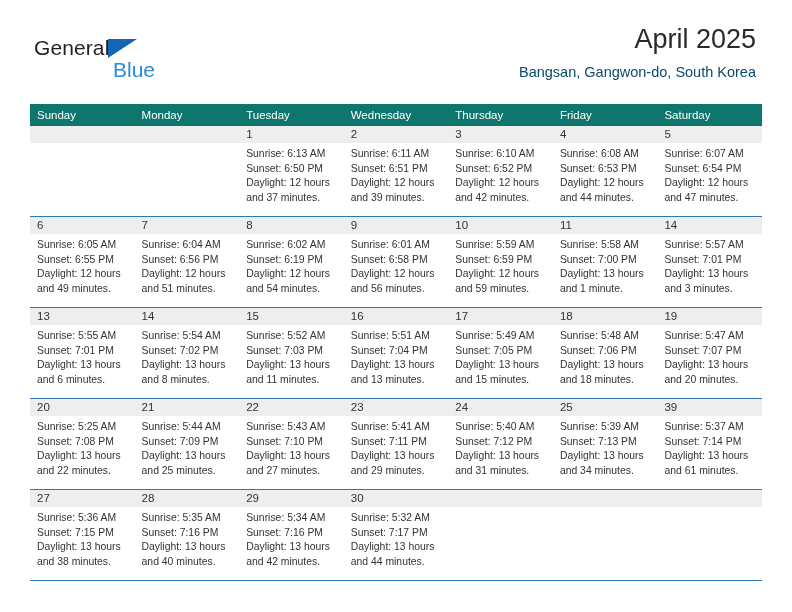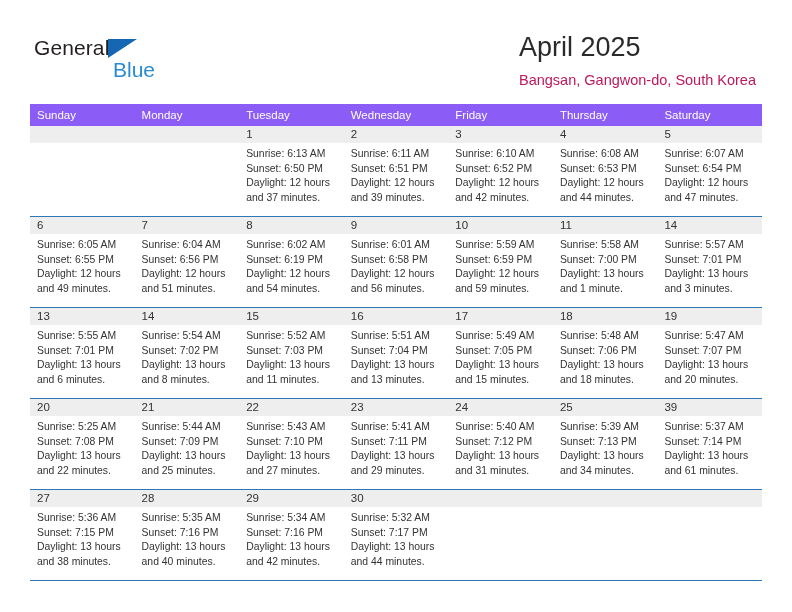"April 2025" .title-block { text-align: left -> right; top: 30px -> 22px }
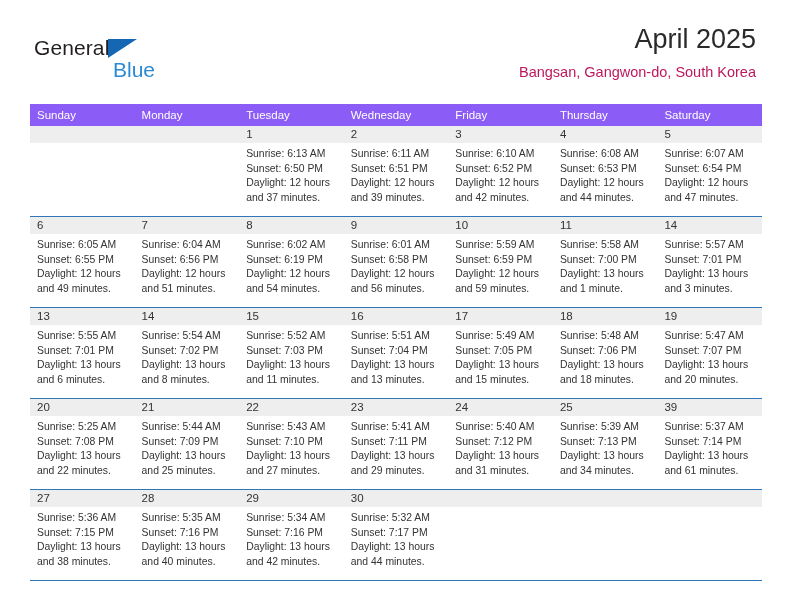"Bangsan, Gangwon-do, South Korea" .cal-subtitle { color: #be185d -> #0c4a6e }
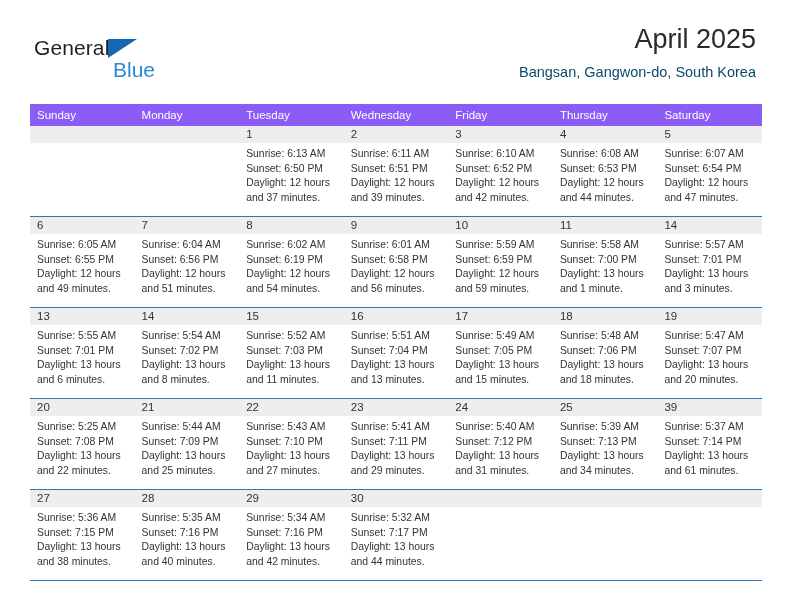"Sunday" .weekdays { background: #8b5cf6 -> #0f766e }
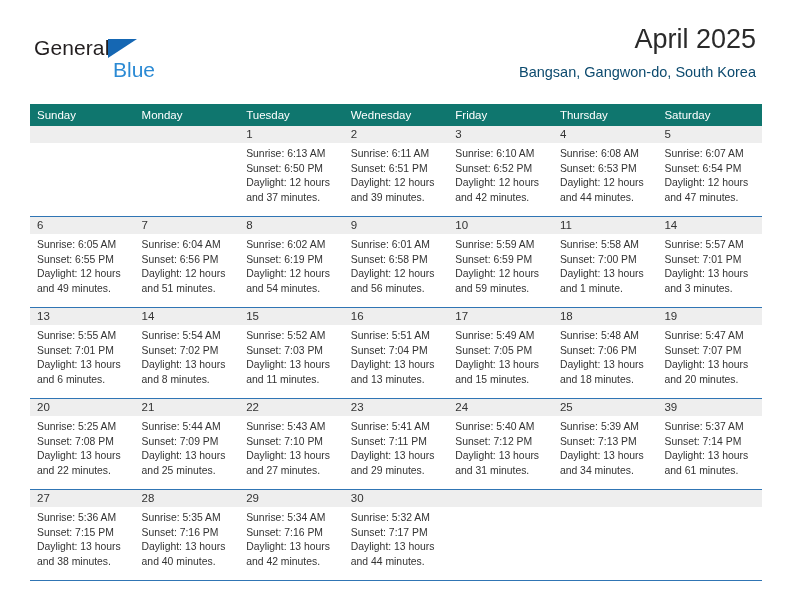"Friday" div.weekday { order: before "Thursday" -> after "Thursday" }
